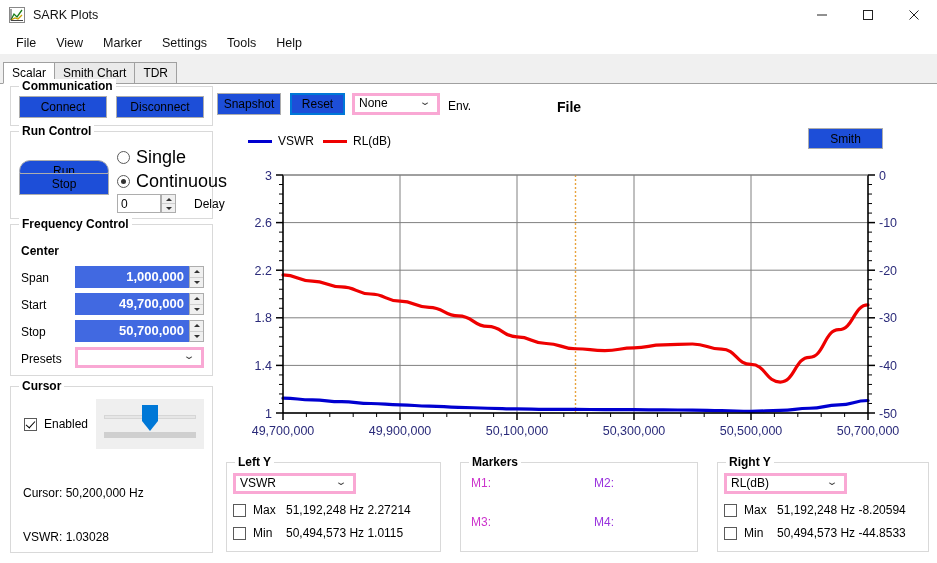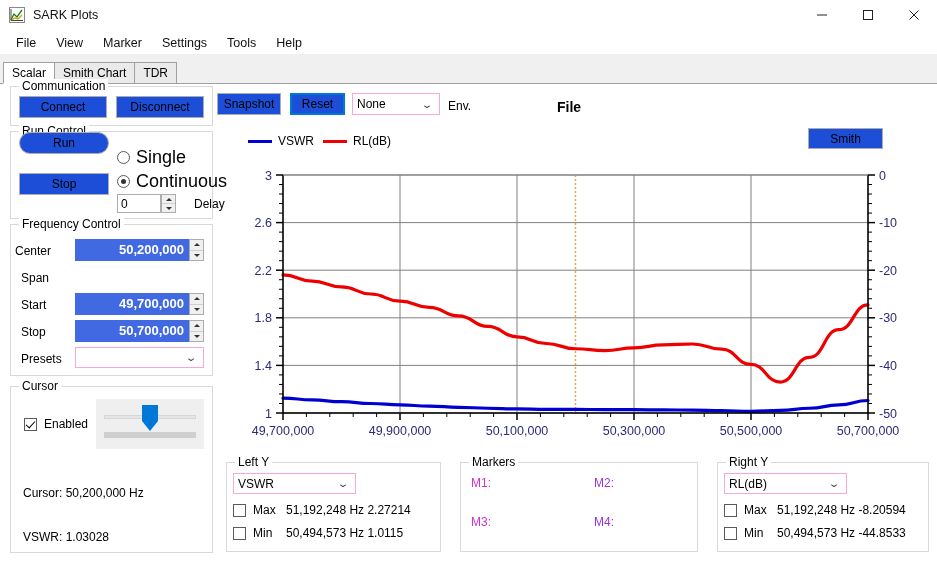"Communication" .group > .glabel { font-weight: none -> bold }
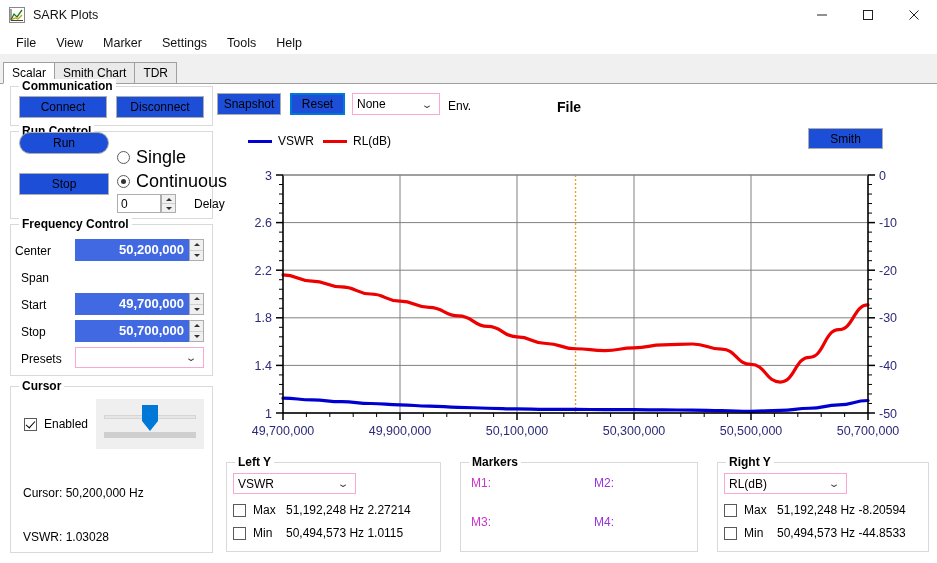"None" .combo { align-items: center -> none; border: 1px solid #f9a8d4 -> 3px solid #f9a8d4 }
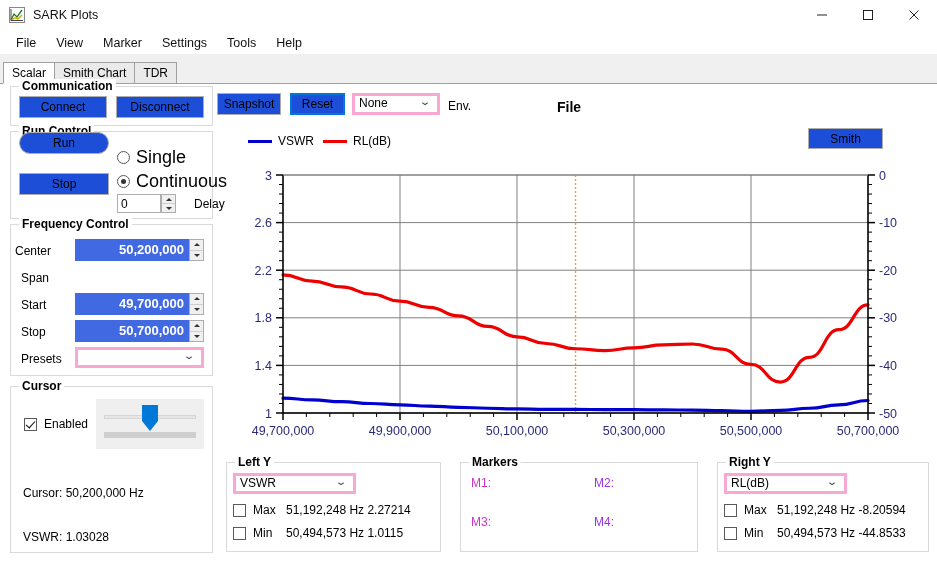"Run" div.btn { top: 0 -> 28px }
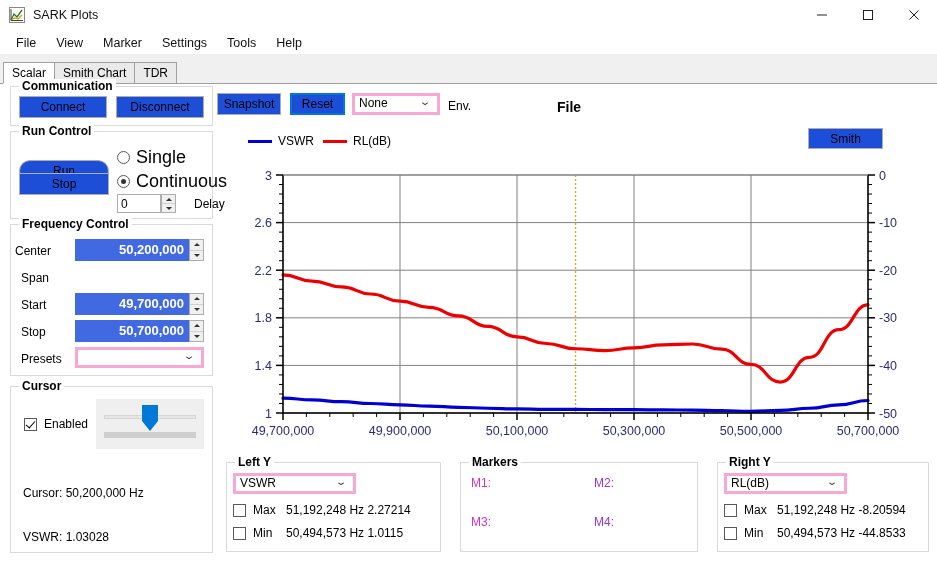"Center" span.smalllbl { font-weight: none -> bold; left: 4px -> 10px }
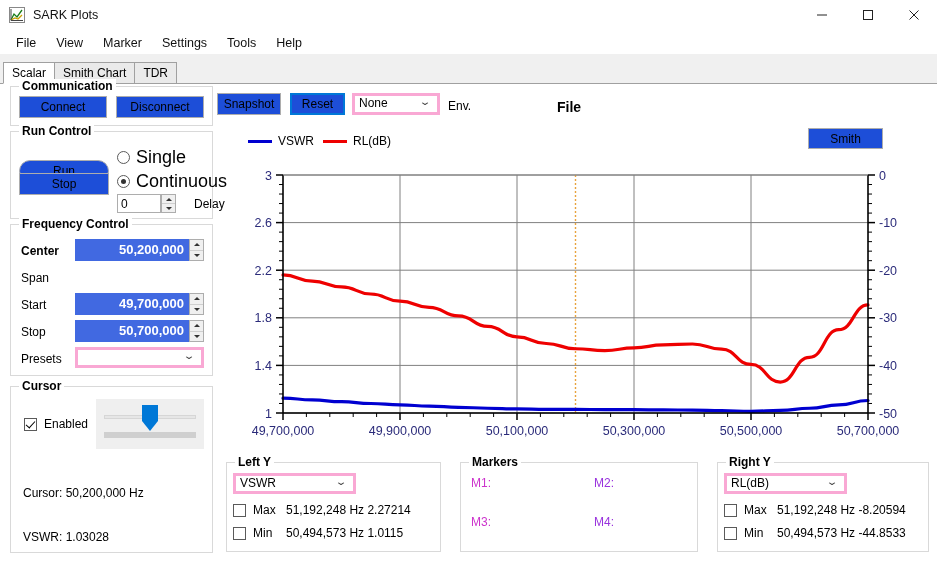"50,200,000" div.numfield { html: <div> <div>50,200,000</div> <div> <div> <span></span> </div> <div> <span></span> </div> </div> </div> -> none }
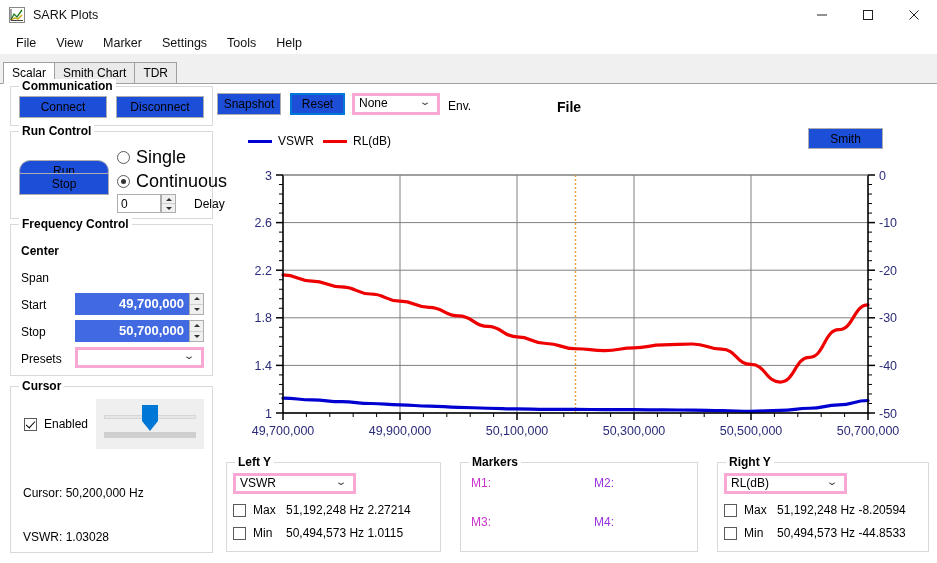"1,000,000" div.numfield { html: none -> <div> <div>1,000,000</div> <div> <div> <span></span> </div> <div> <span></span> </div> </div> </div> }
